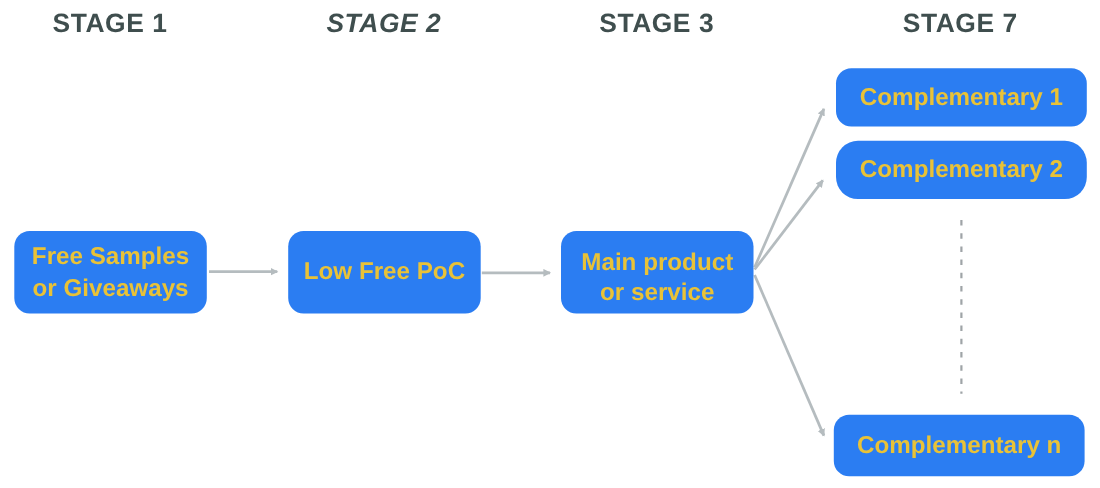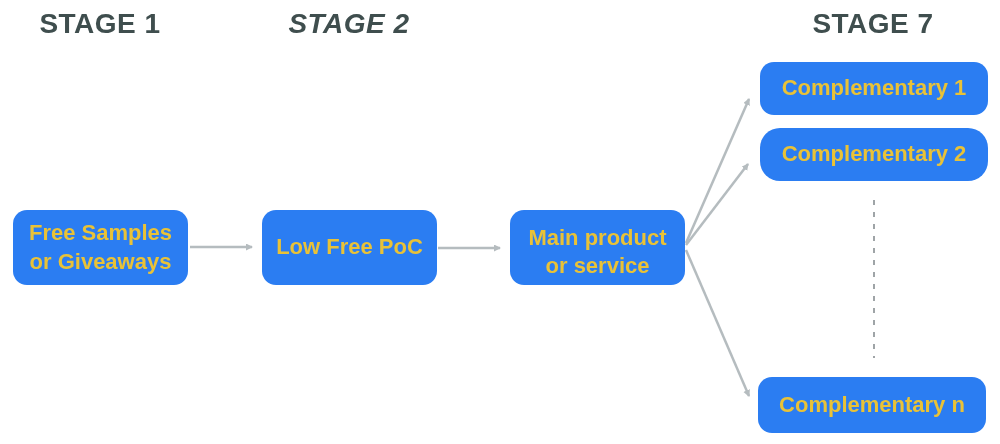"STAGE 1" .stage-label { font-size: 28px -> 24px }
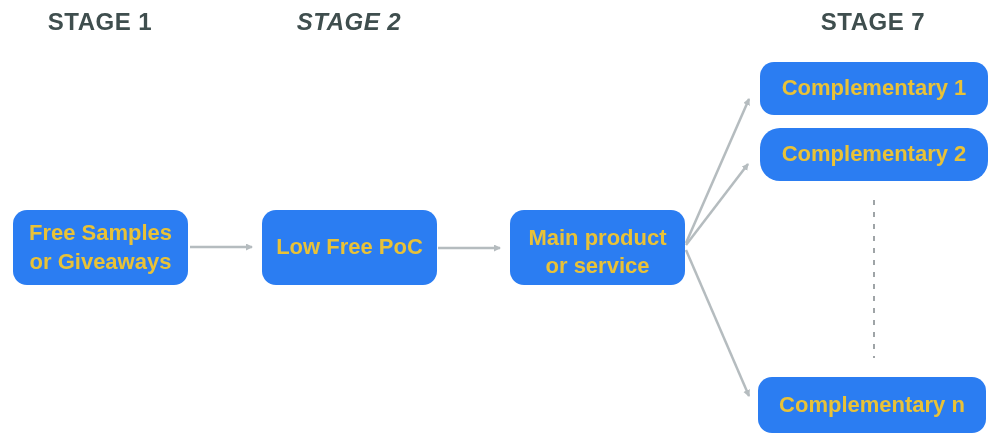"STAGE 3" div.stage-label { html: none -> <div>STAGE 3</div> }
